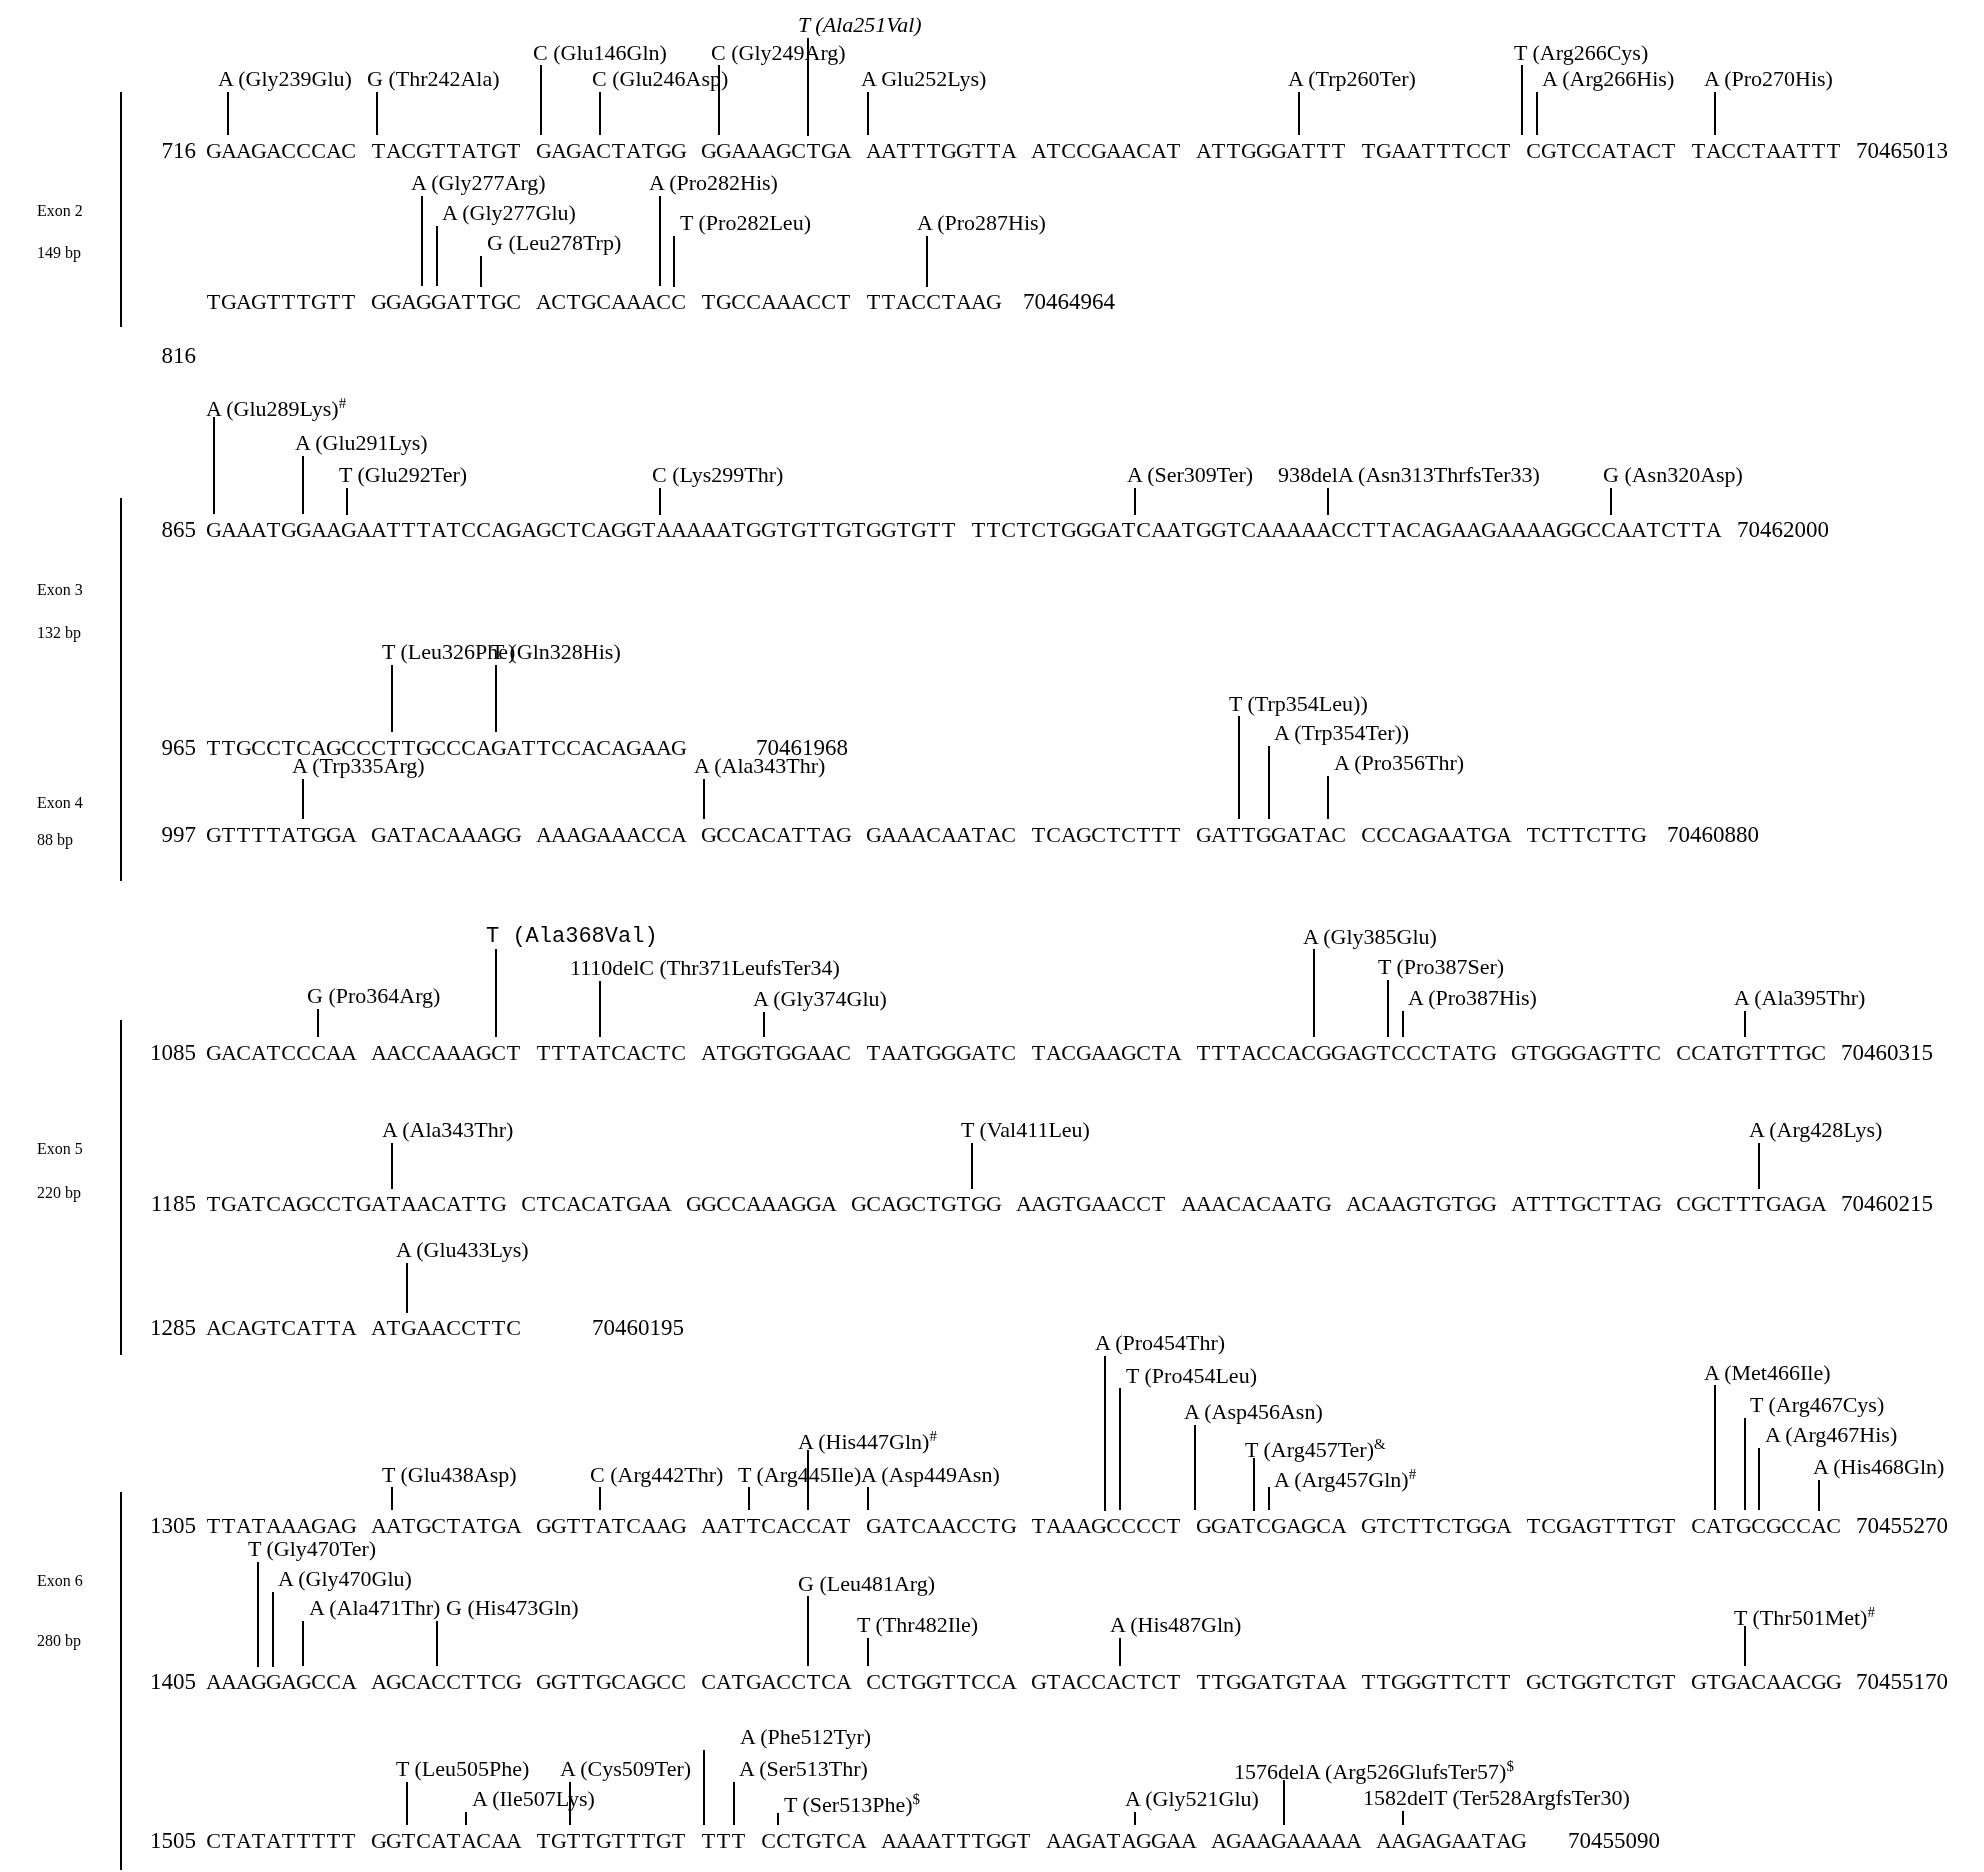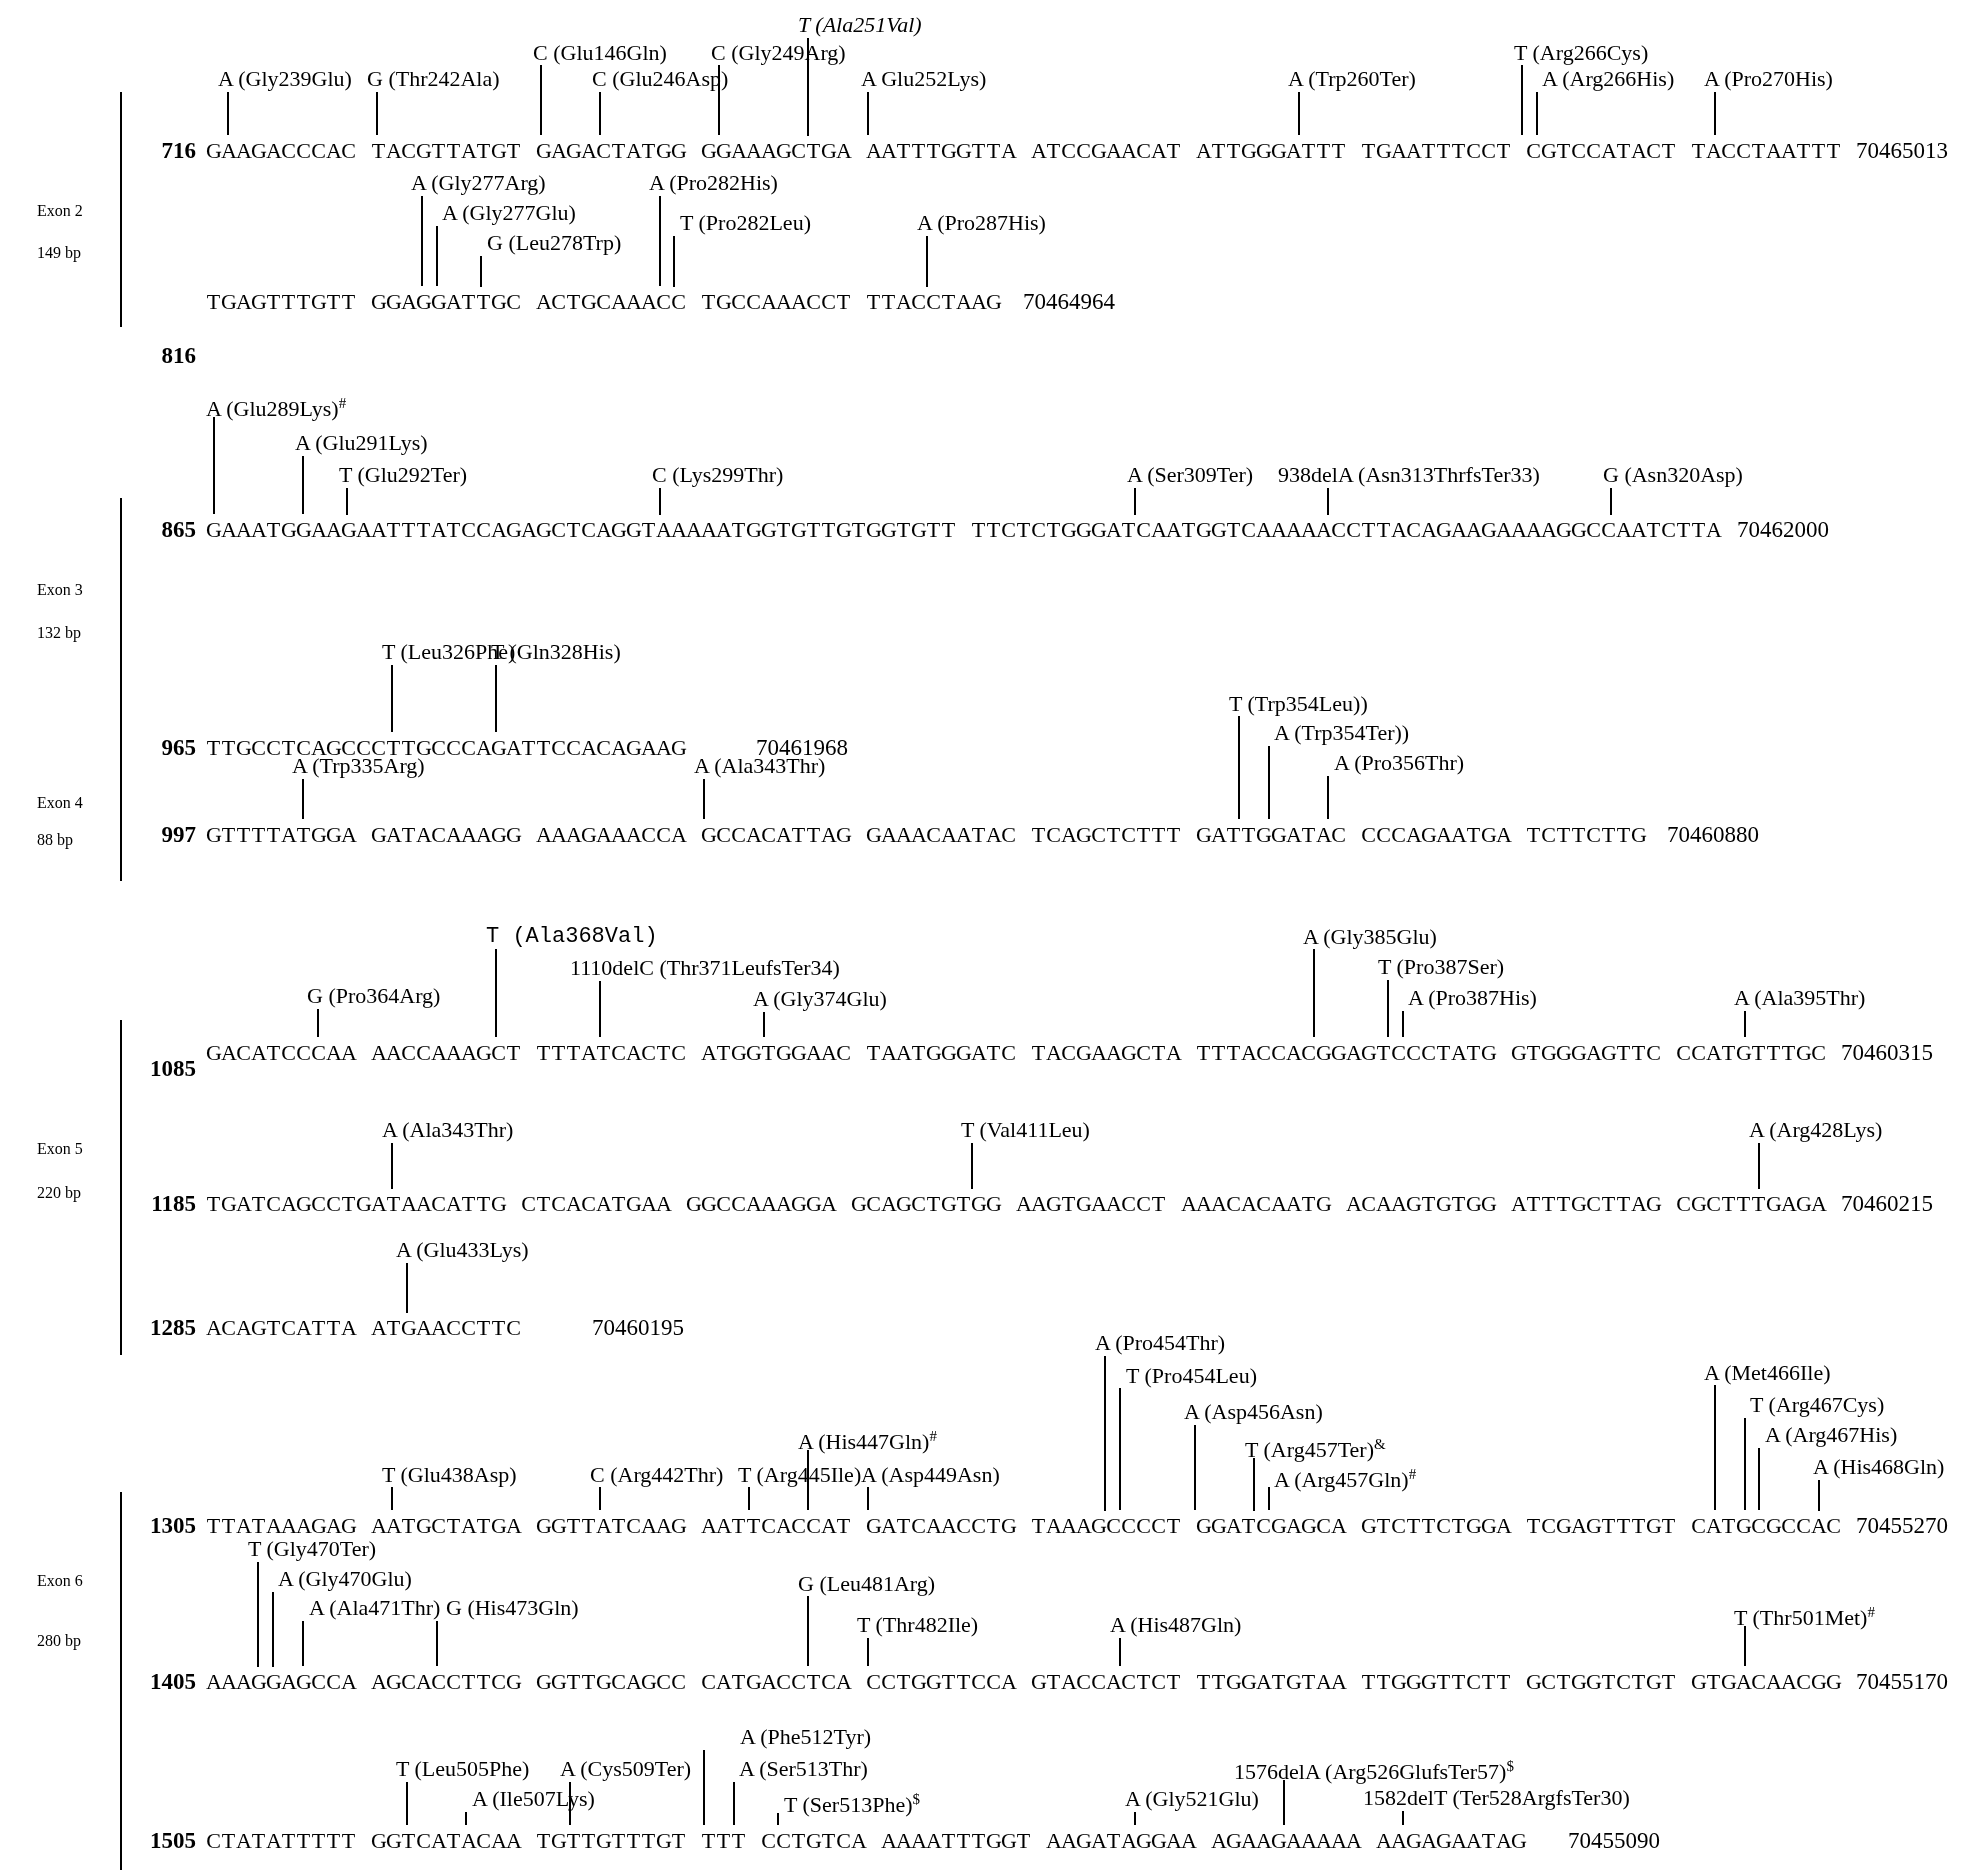"716" .startnum { font-weight: bold -> none }
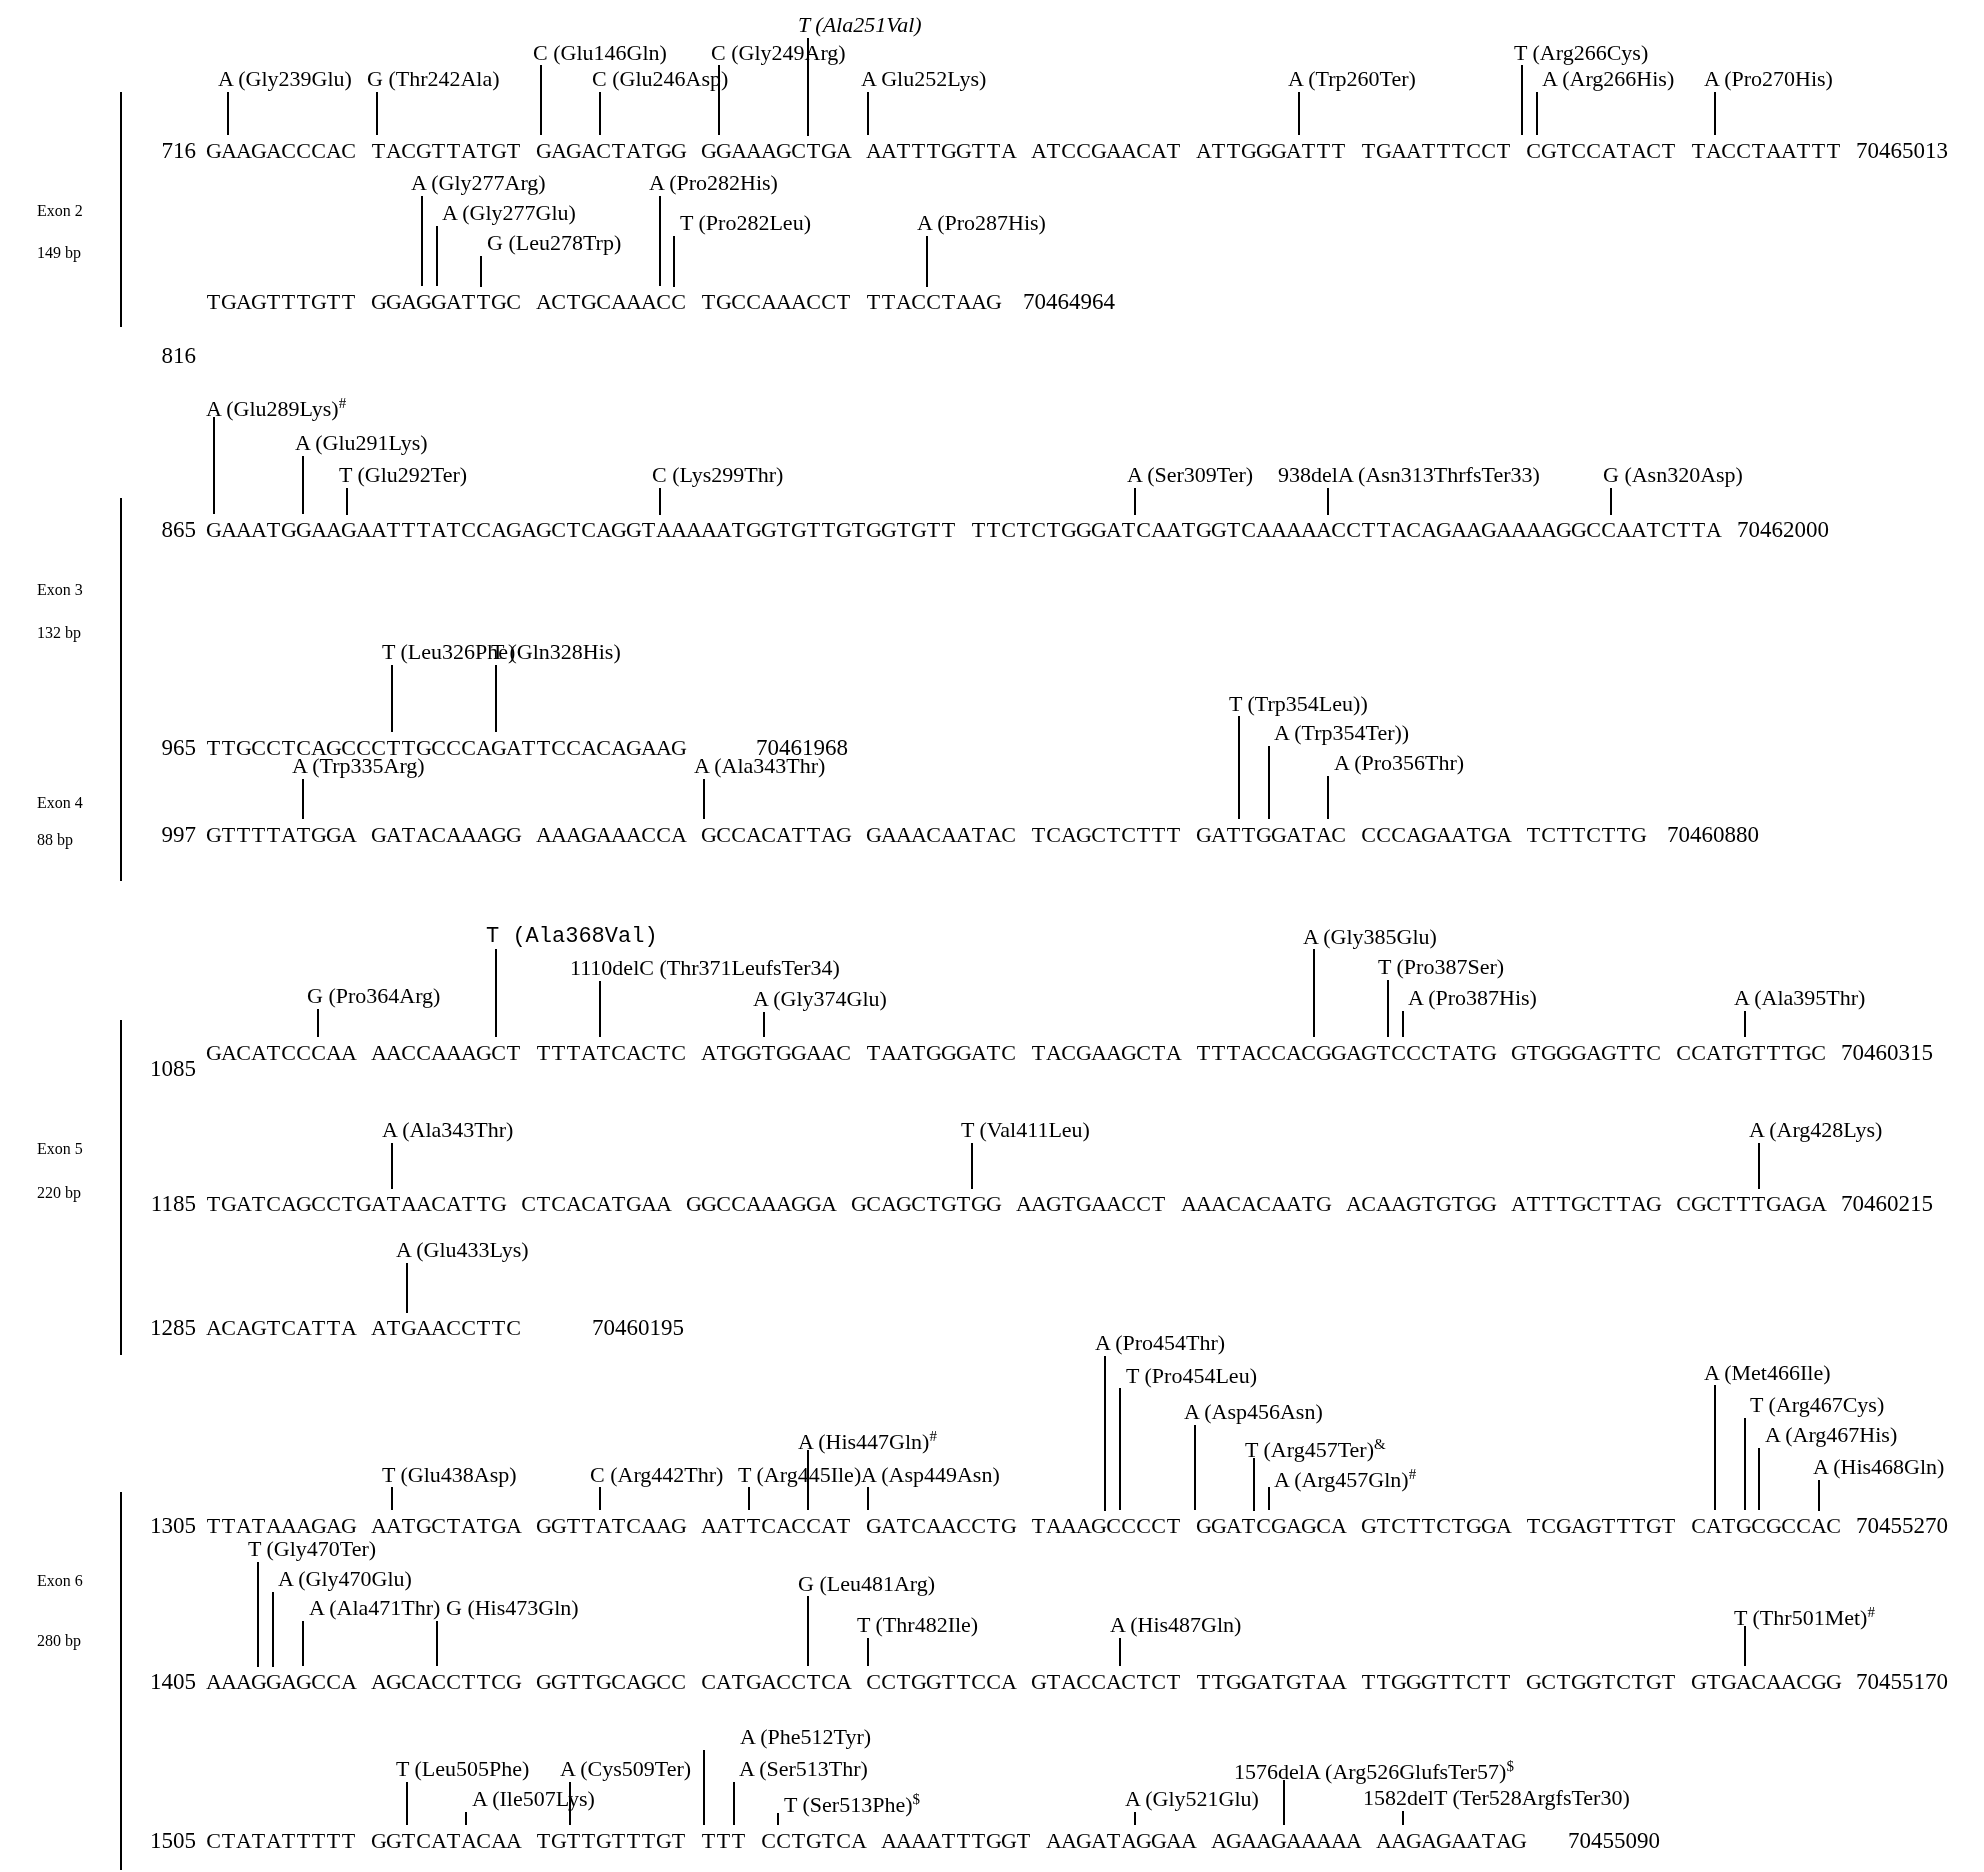"1085" div.abs { margin-top: 16px -> none }
